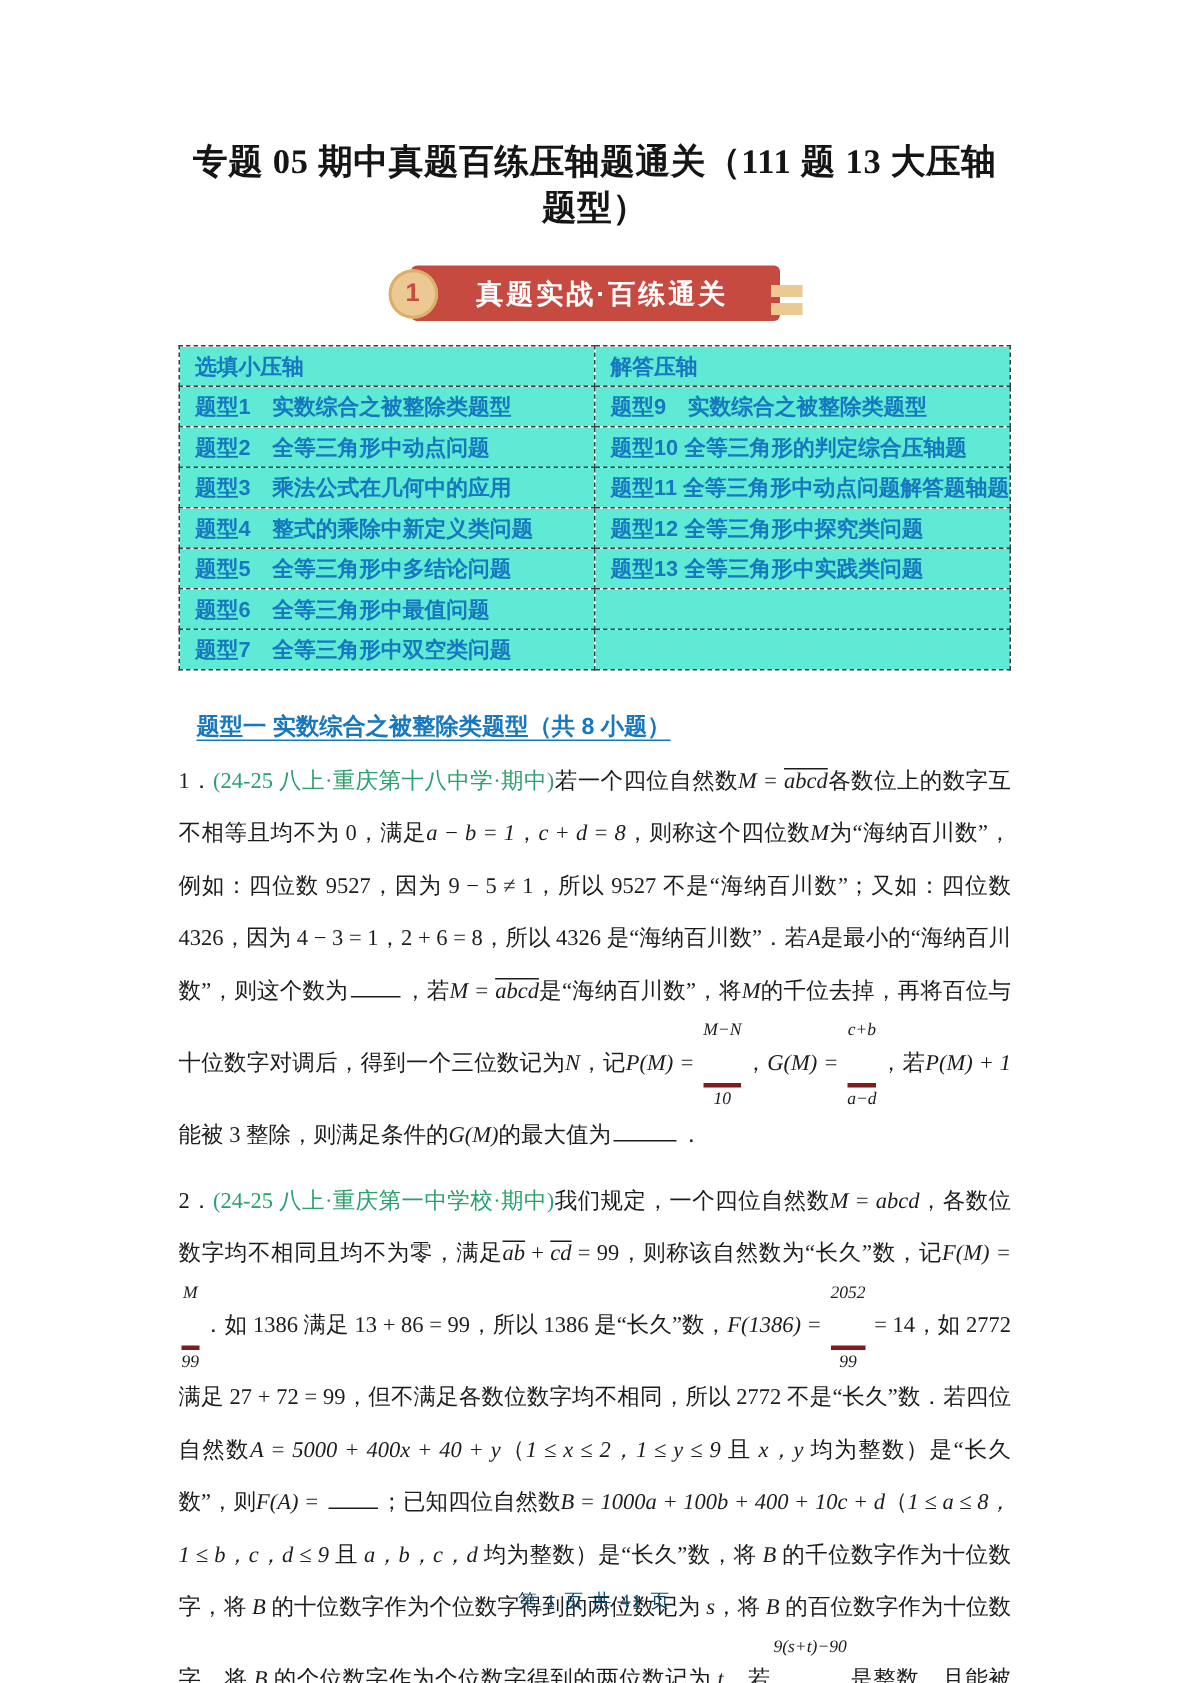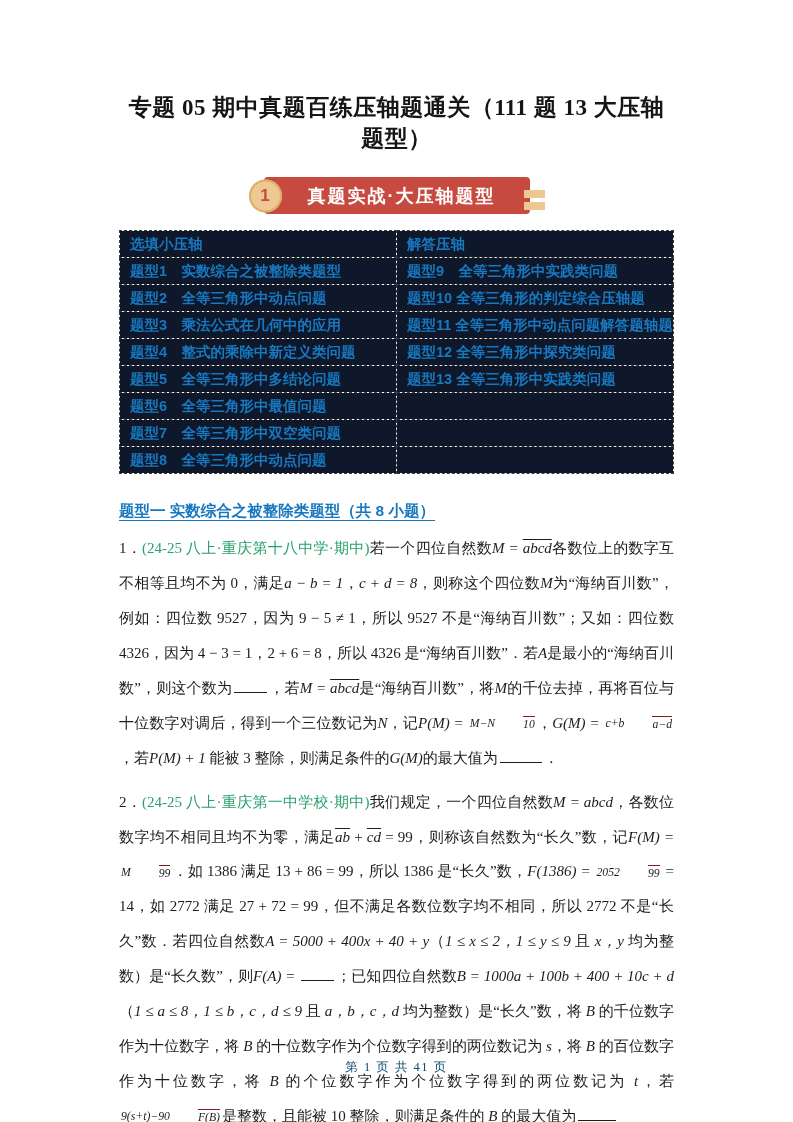"真题实战·大压轴题型" span { text: 大压轴题型 -> 百练通关 }
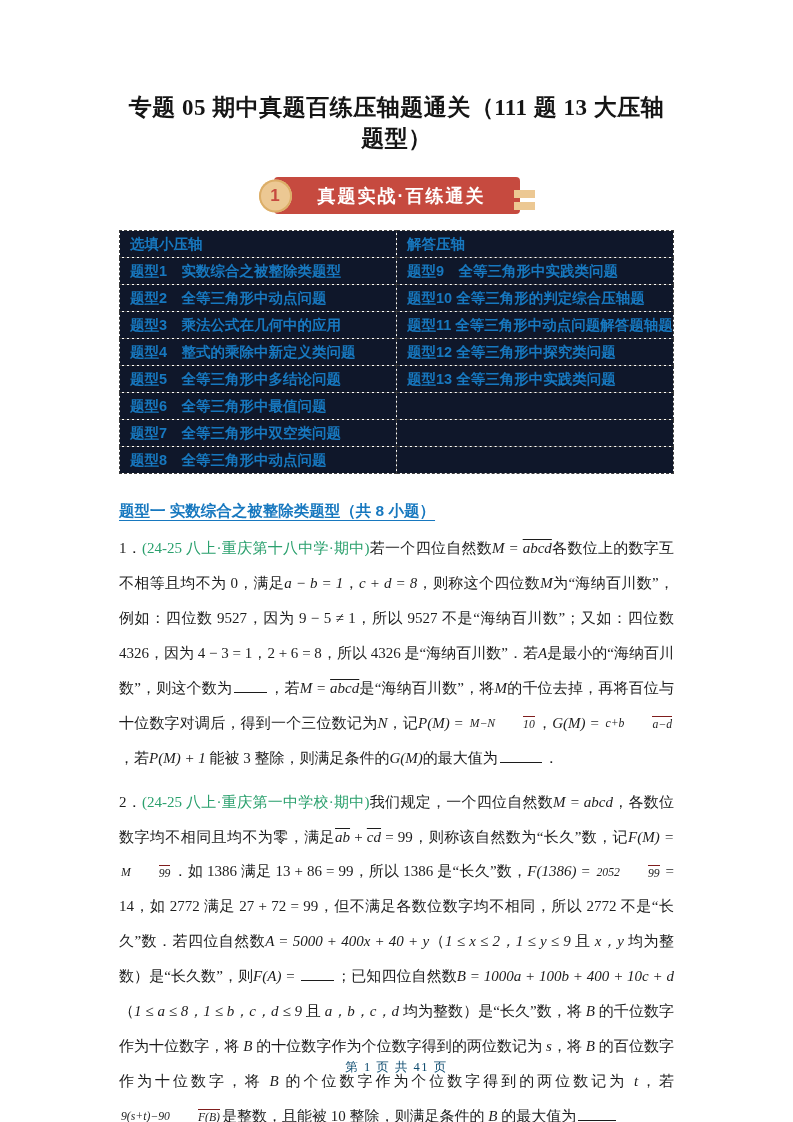"选填小压轴" table.toc td { background: #0f172a -> #5eead4 }
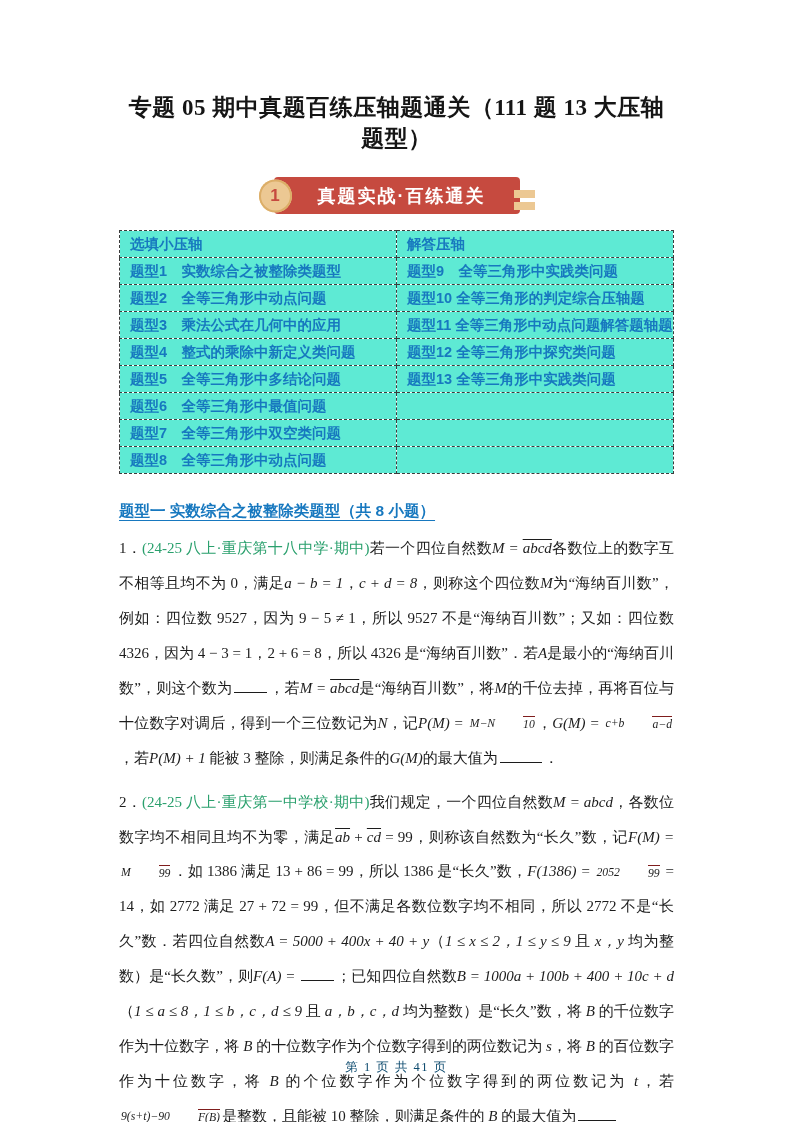"题型9 全等三角形中实践类问题" td { text: 全等三角形中实践类问题 -> 实数综合之被整除类题型 }
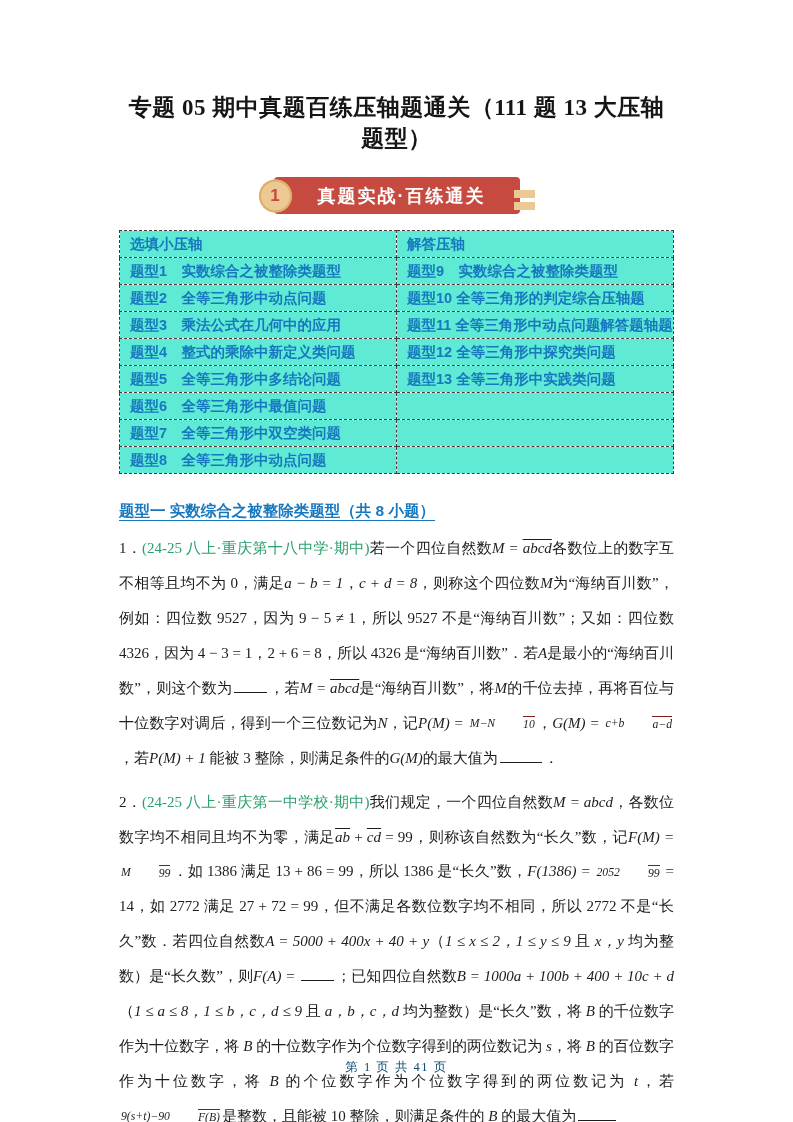"题型8 全等三角形中动点问题" tr { html: <tr> <td>题型8 全等三角形中动点问题</td> <td></td> </tr> -> none }
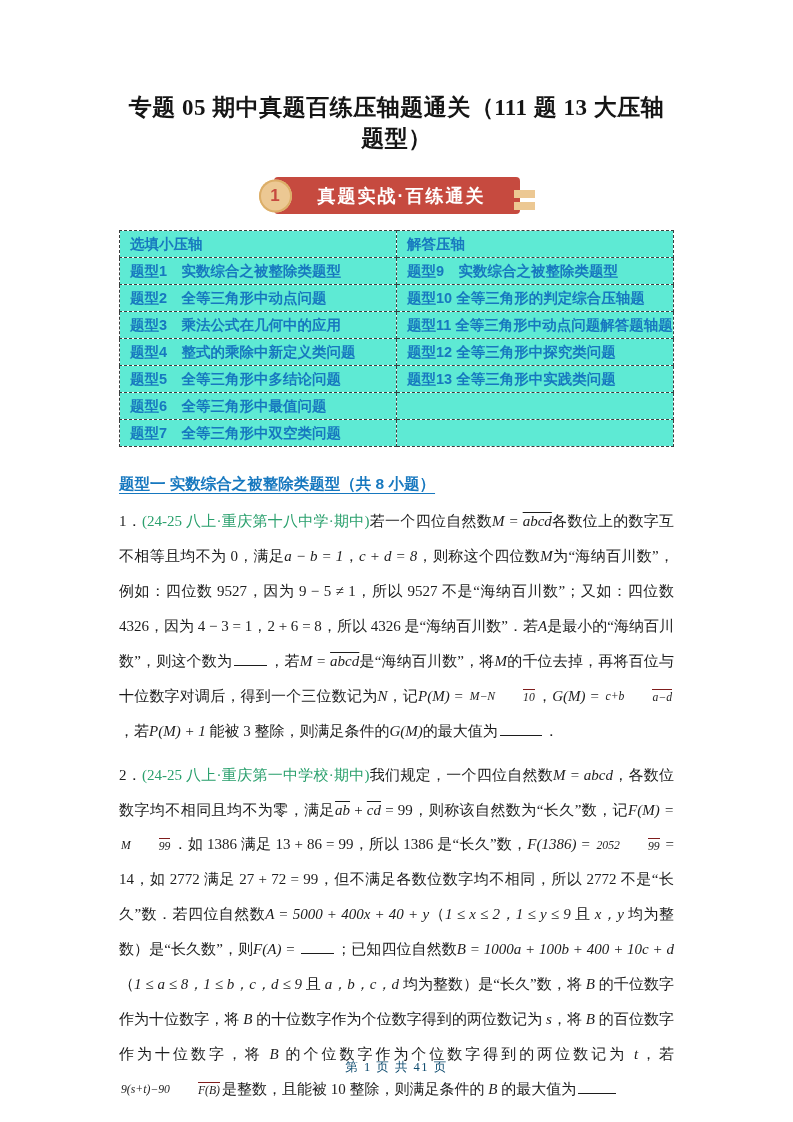"题型一 实数综合之被整除类题型（共 8 小题）" .section-heading { margin: 27px 0 0 -> 27px 12px 0 }
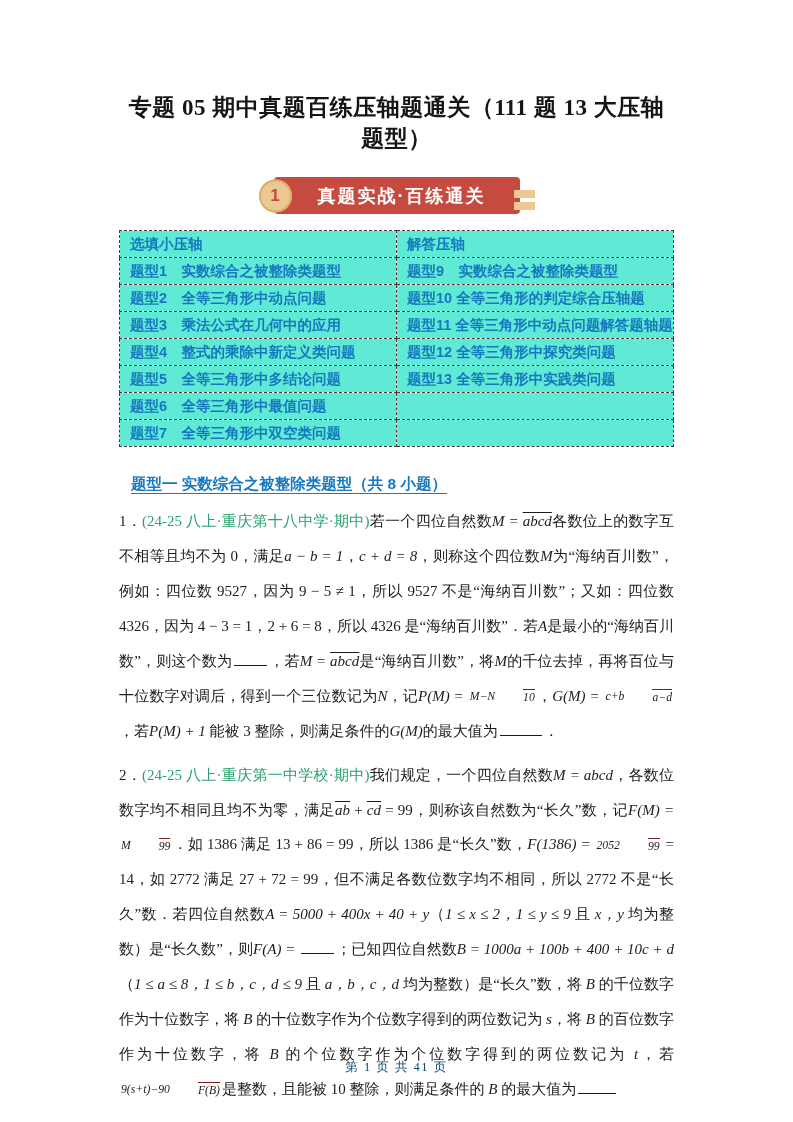"M−N" .frac { flex-direction: row -> column }
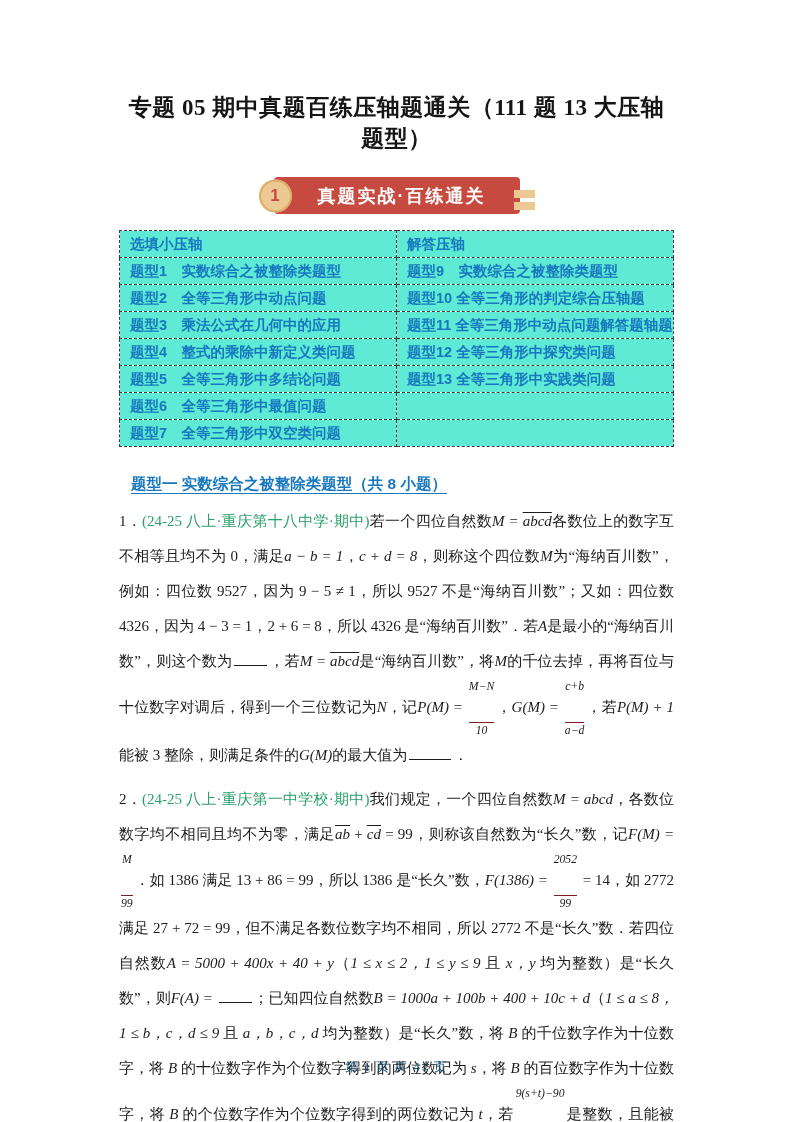"10" .frac .den { border-top: 1px solid #7f1d1d -> 3px solid #7f1d1d }
